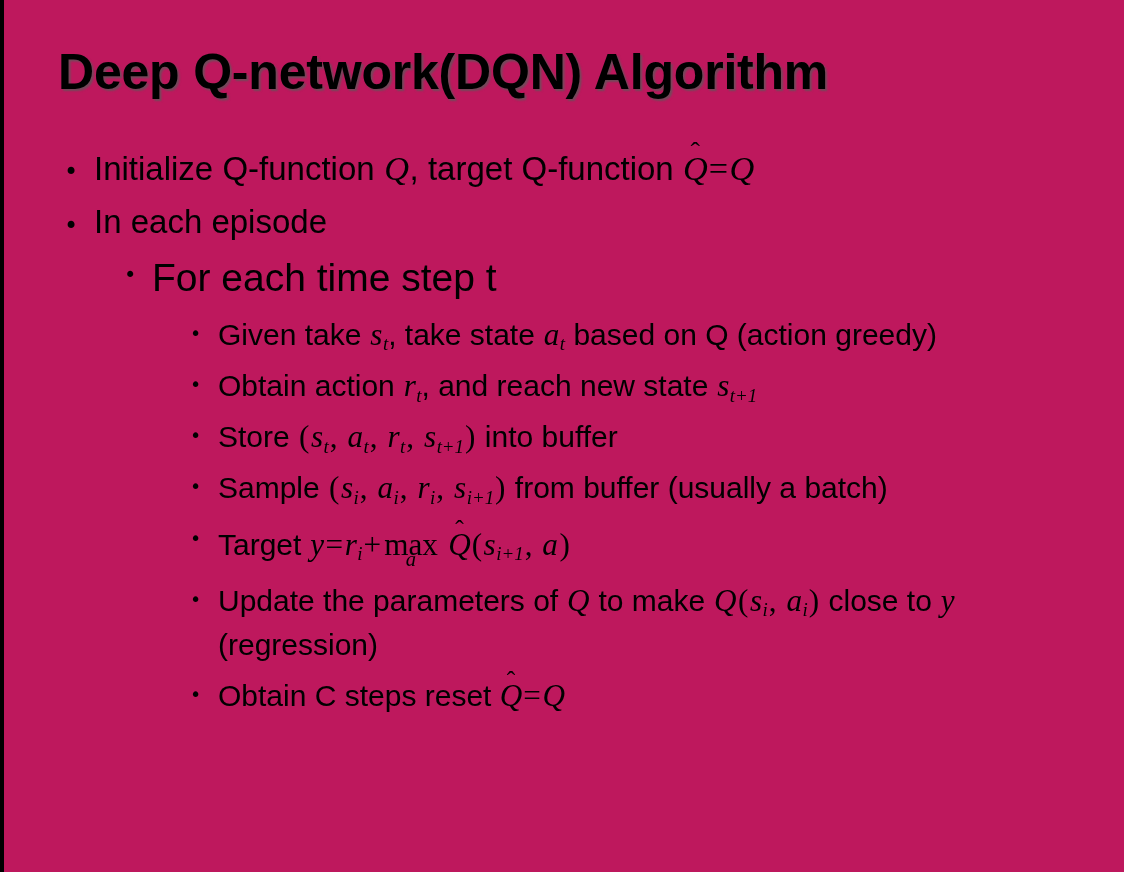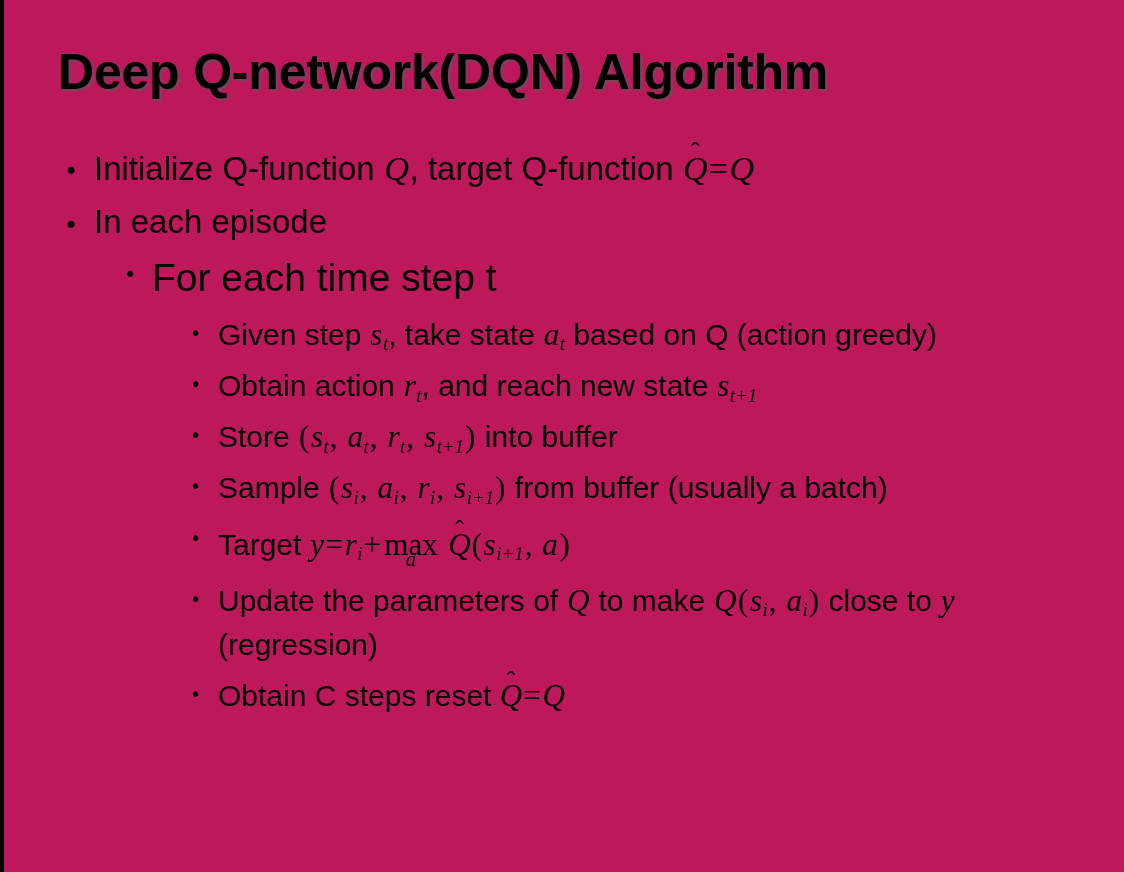"Given step" span { text: step -> take }
